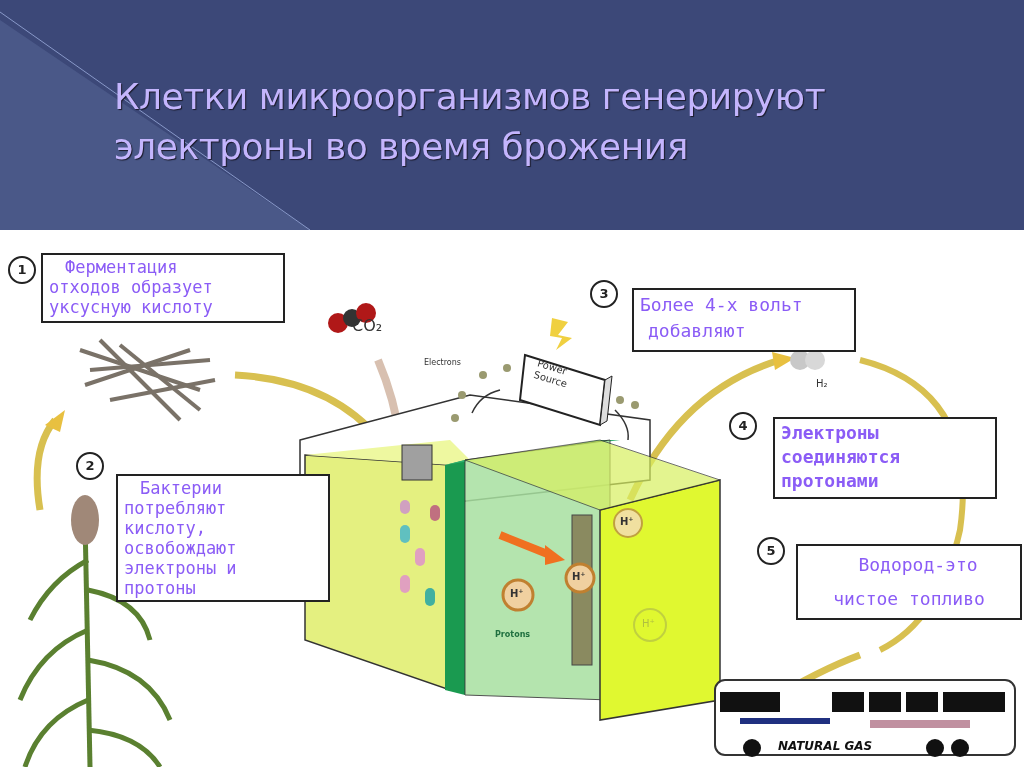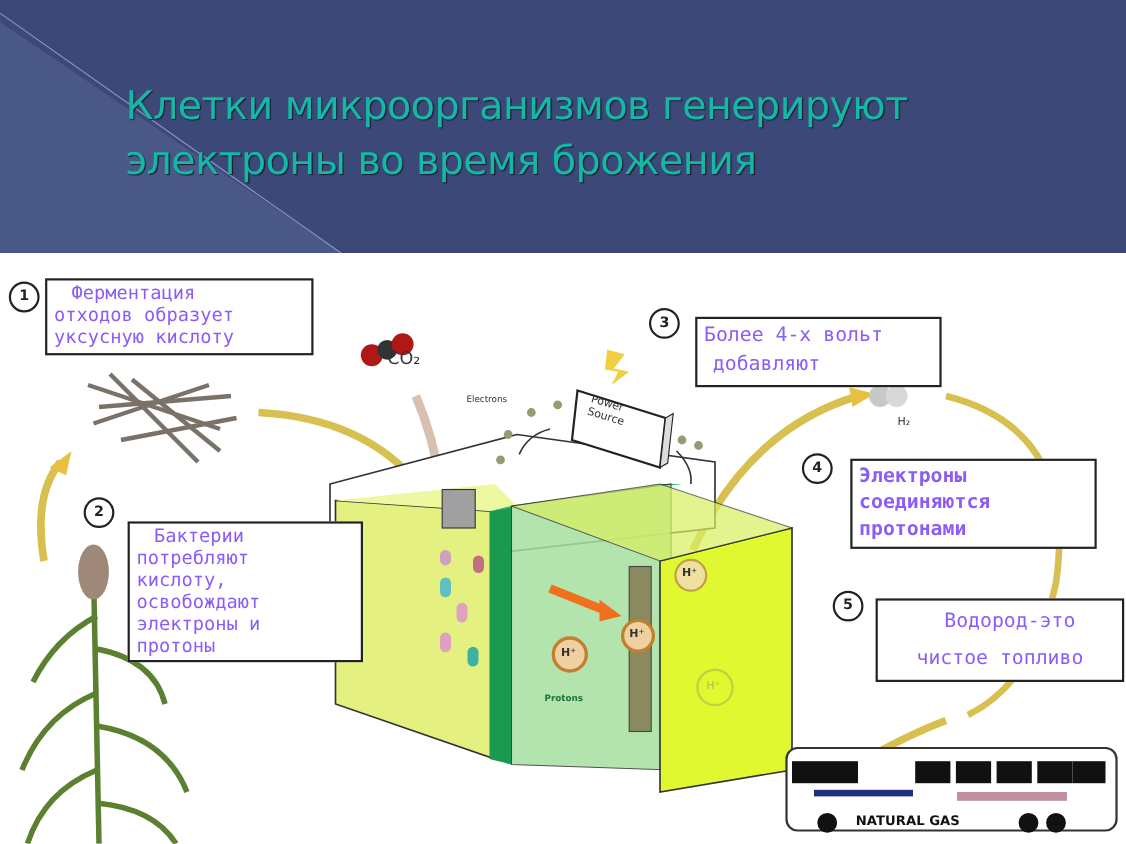"Клетки микроорганизмов генерируют" .title { color: #14b8a6 -> #c4b5fd }
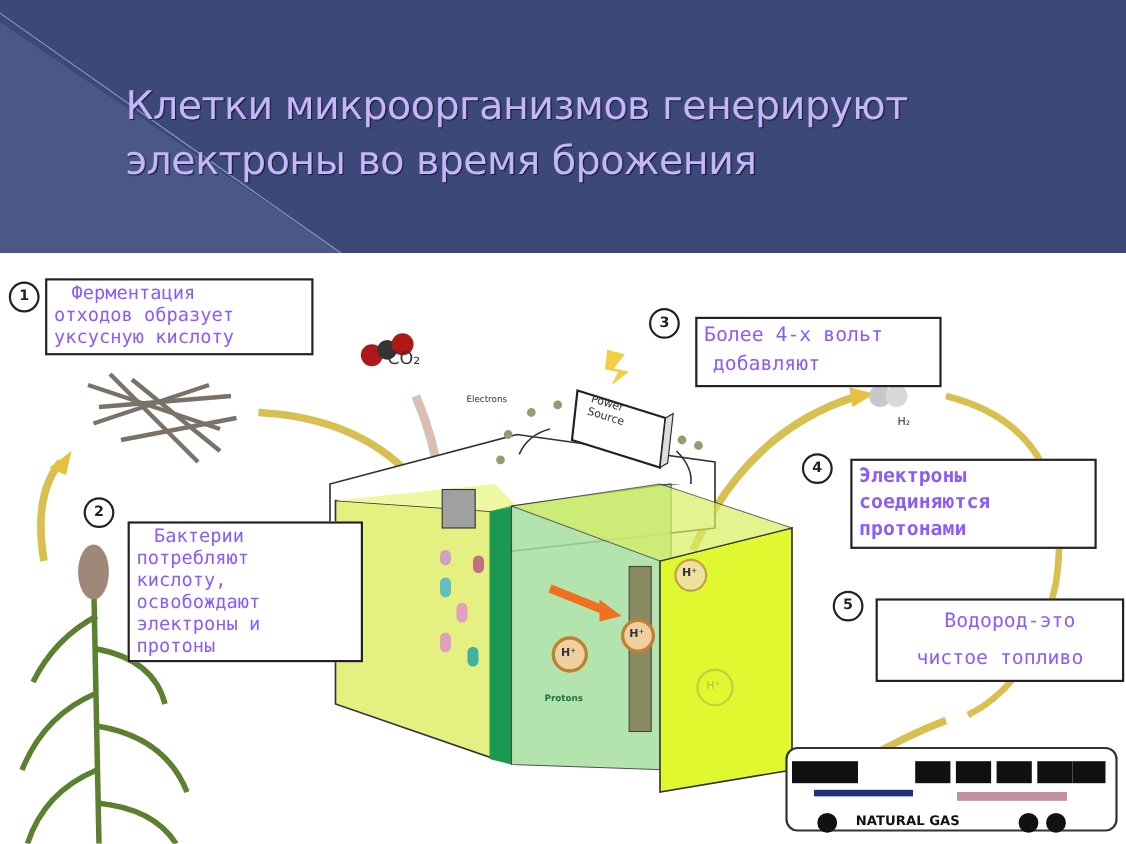"NATURAL GAS" div.lbl { font-style: none -> italic }
